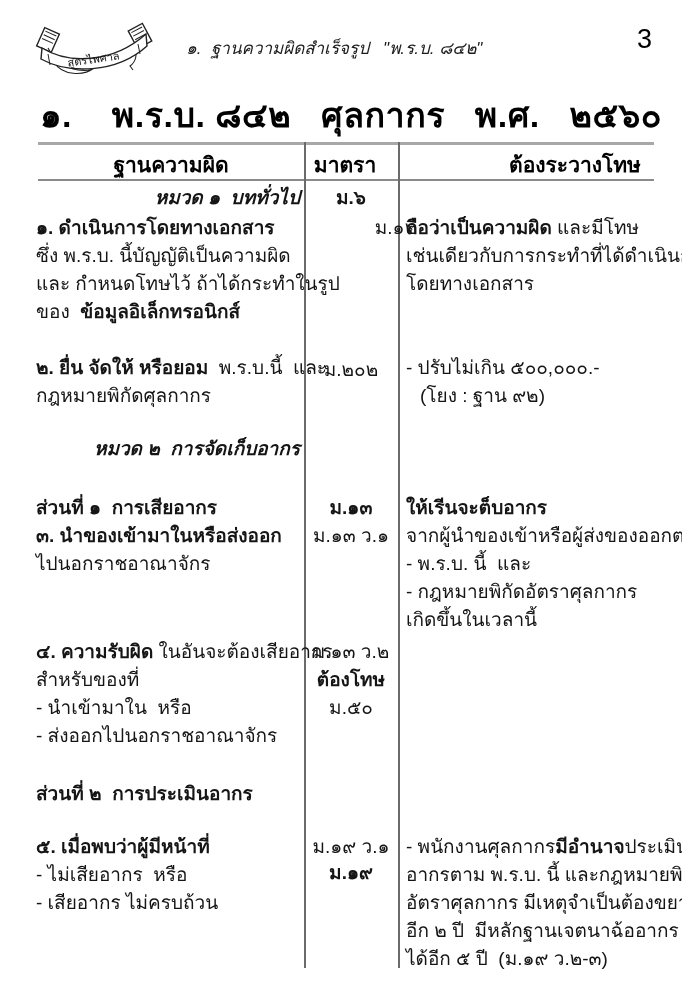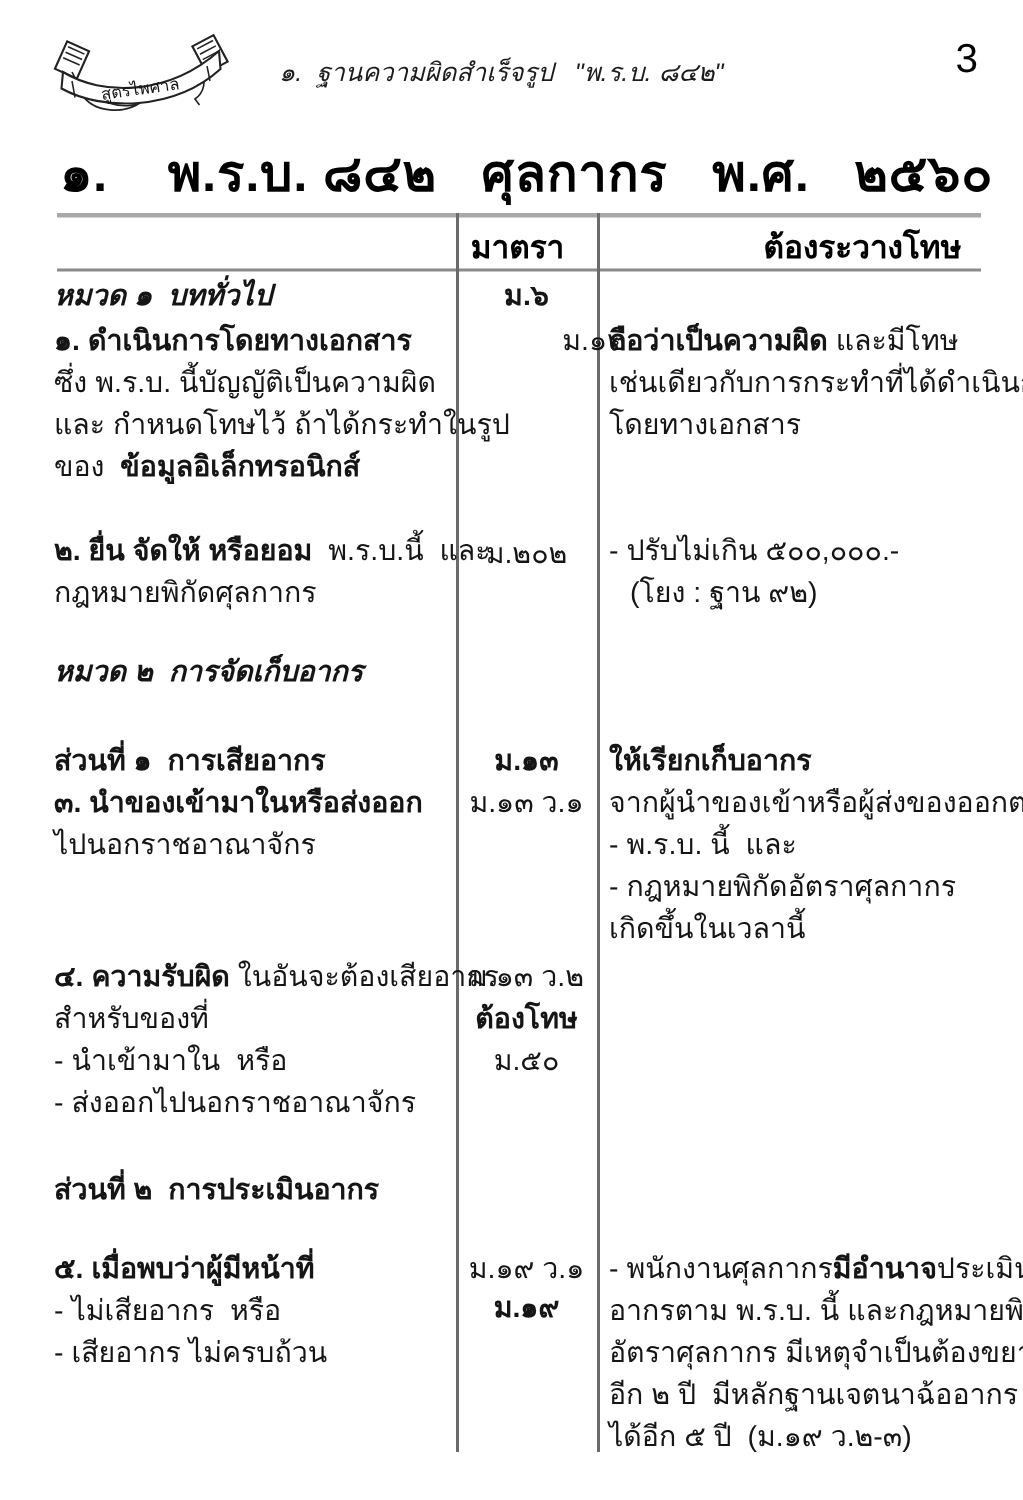"ฐานความผิด" div.th { html: none -> <div>ฐานความผิด</div> }
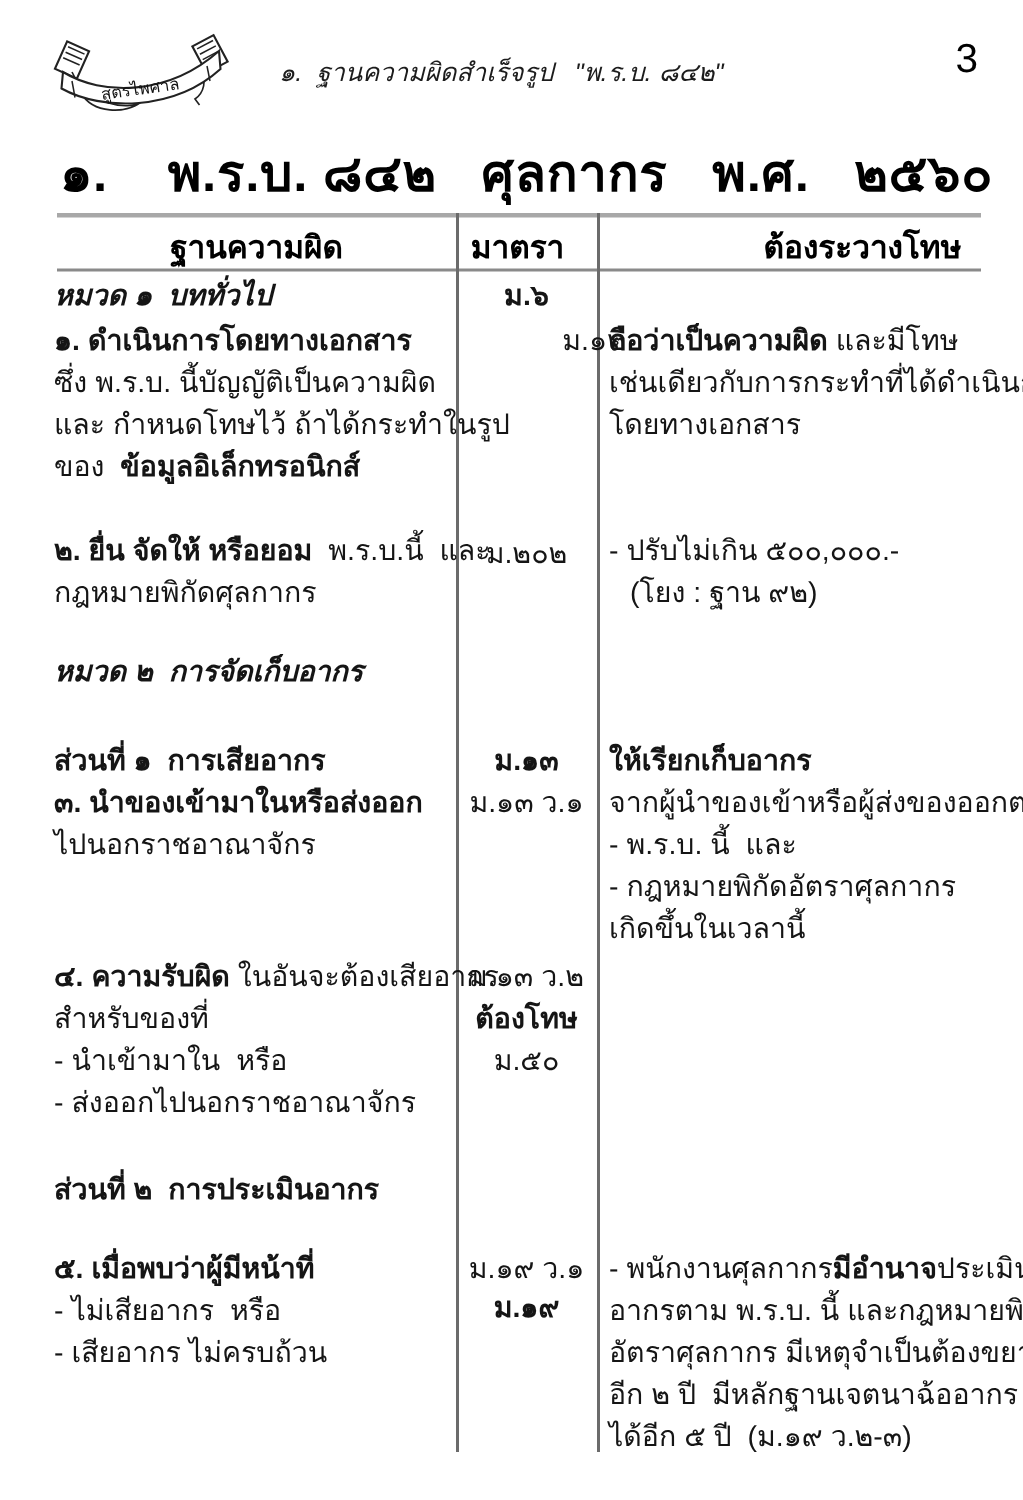"หมวด ๑ บททั่วไป" .tline.center { text-align: left -> right }
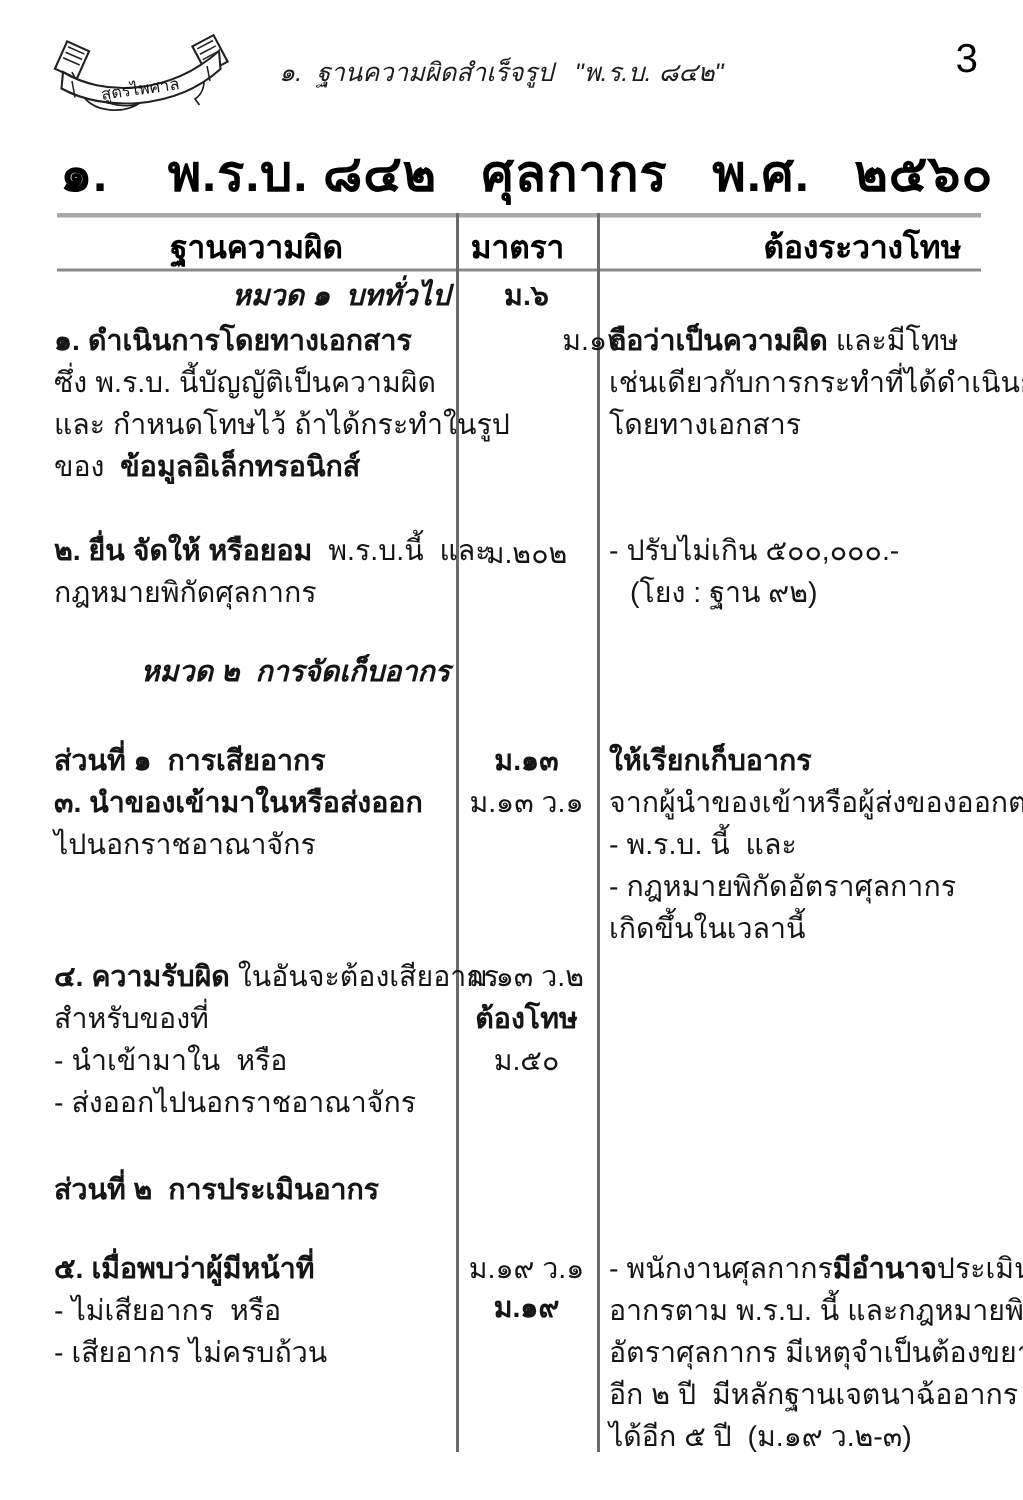"ให้เรียกเก็บอากร" span.b { text: ให้เรียกเก็บอากร -> ให้เรีนจะต็บอากร }
